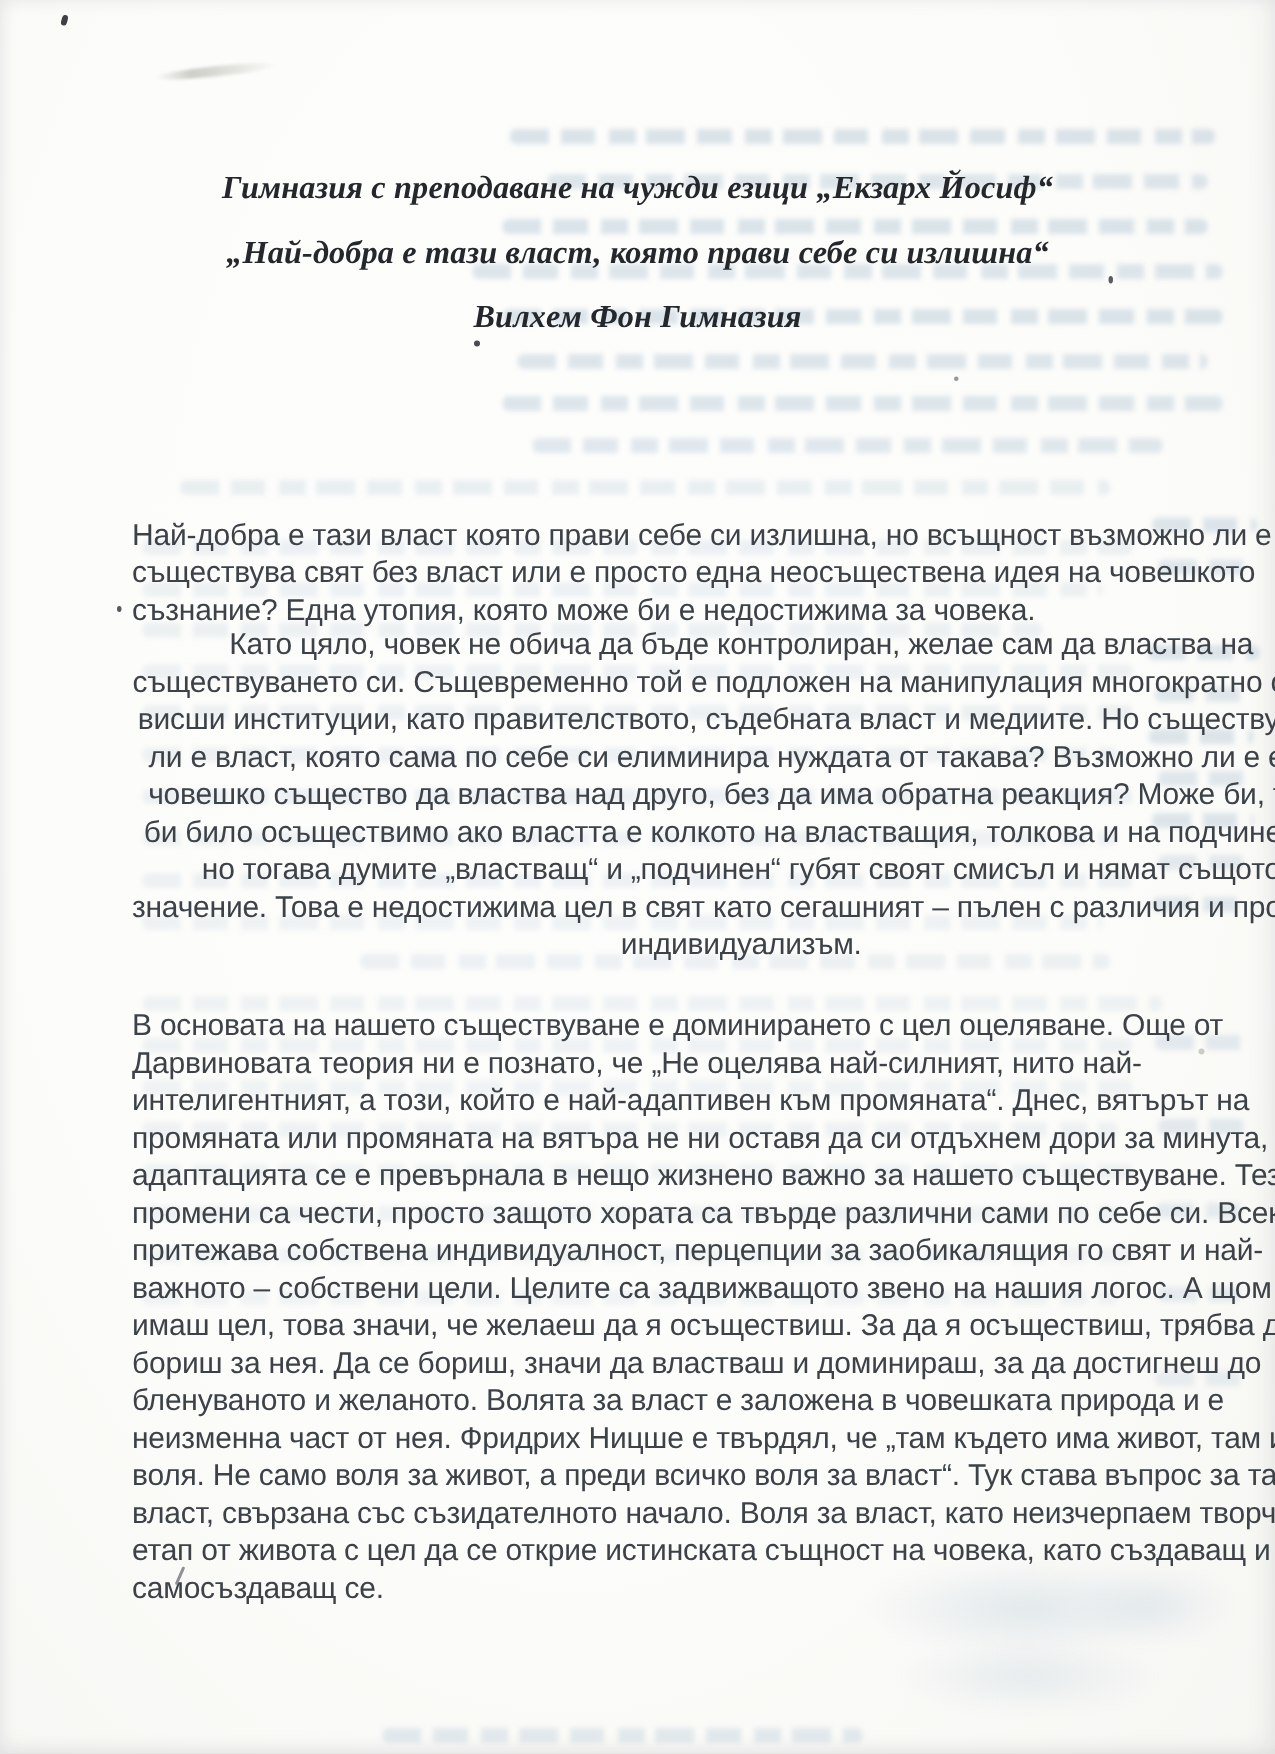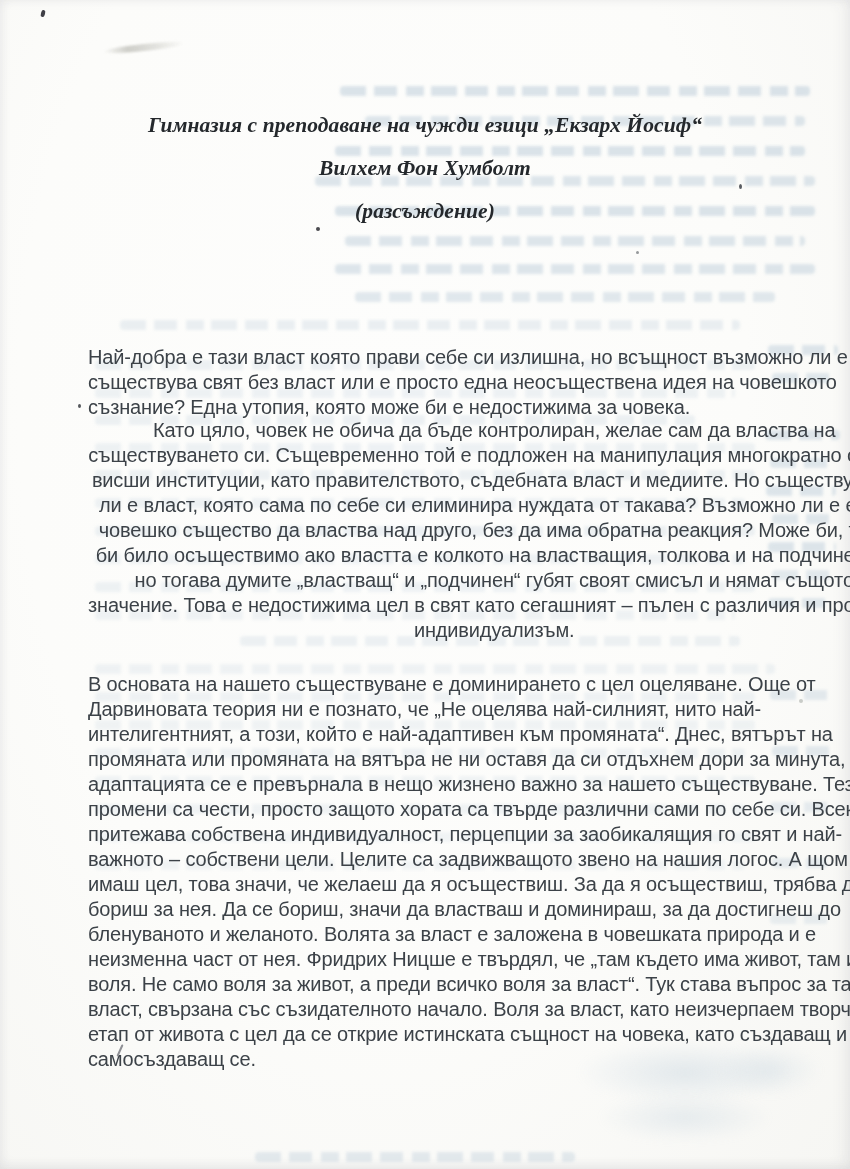"„Най-добра е тази власт, която" div.h-line { html: none -> <div>„Най-добра е тази власт, която прави себе си излишна“</div> }
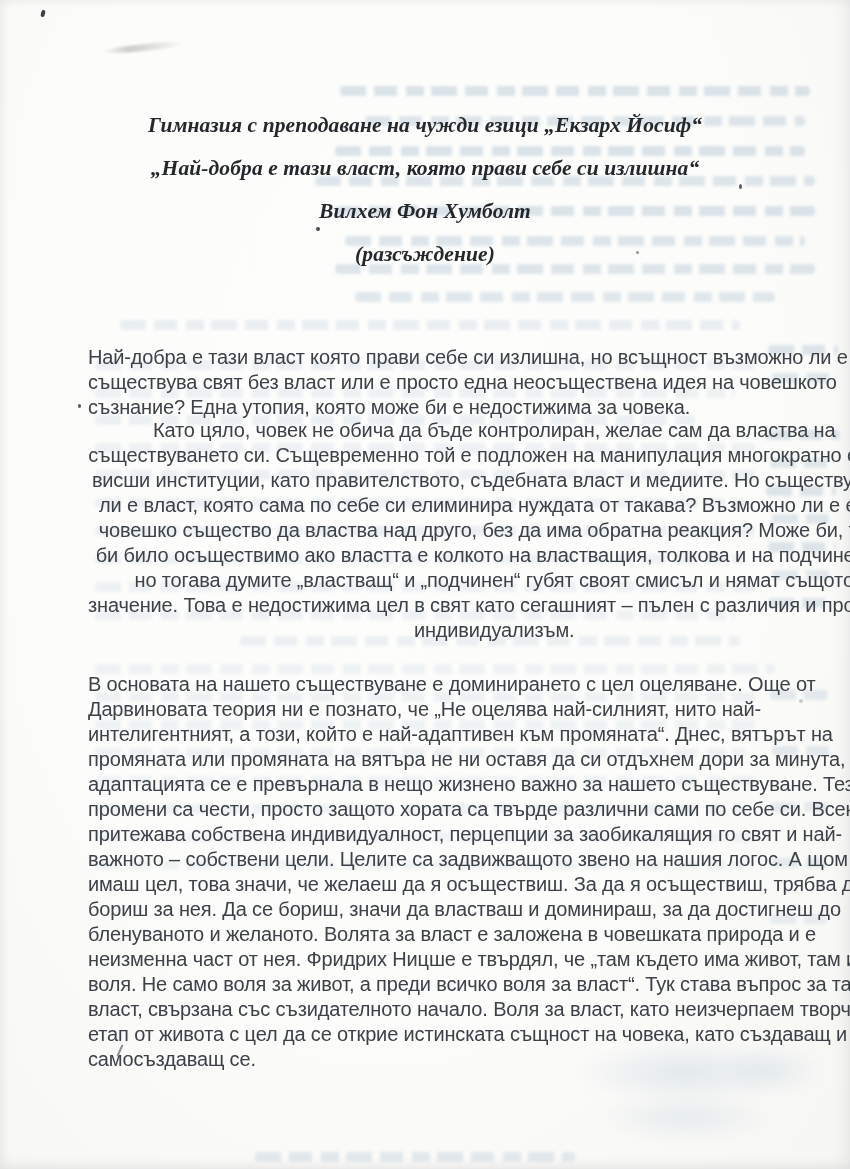"Вилхем Фон Хумболт" div.h-line { text: Хумболт -> Гимназия }
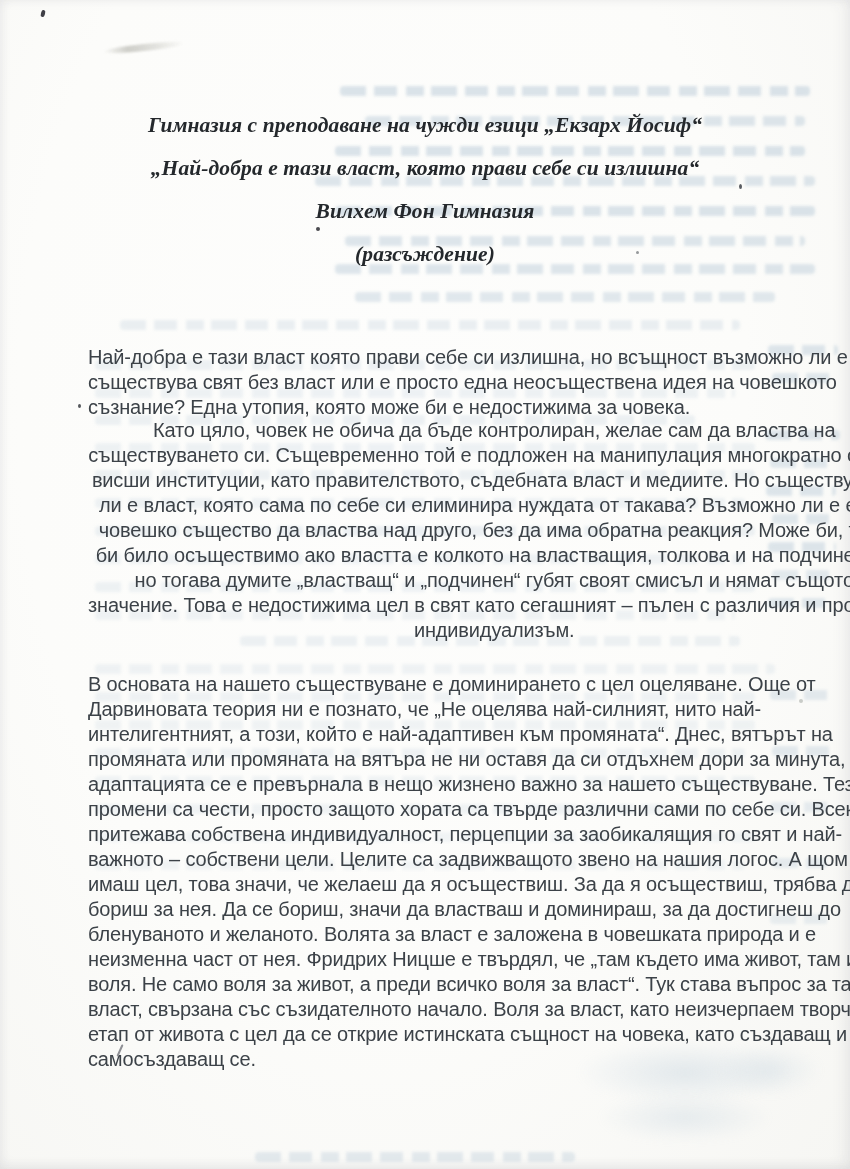"(разсъждение)" div.h-line { html: <div>(разсъждение)</div> -> none }
